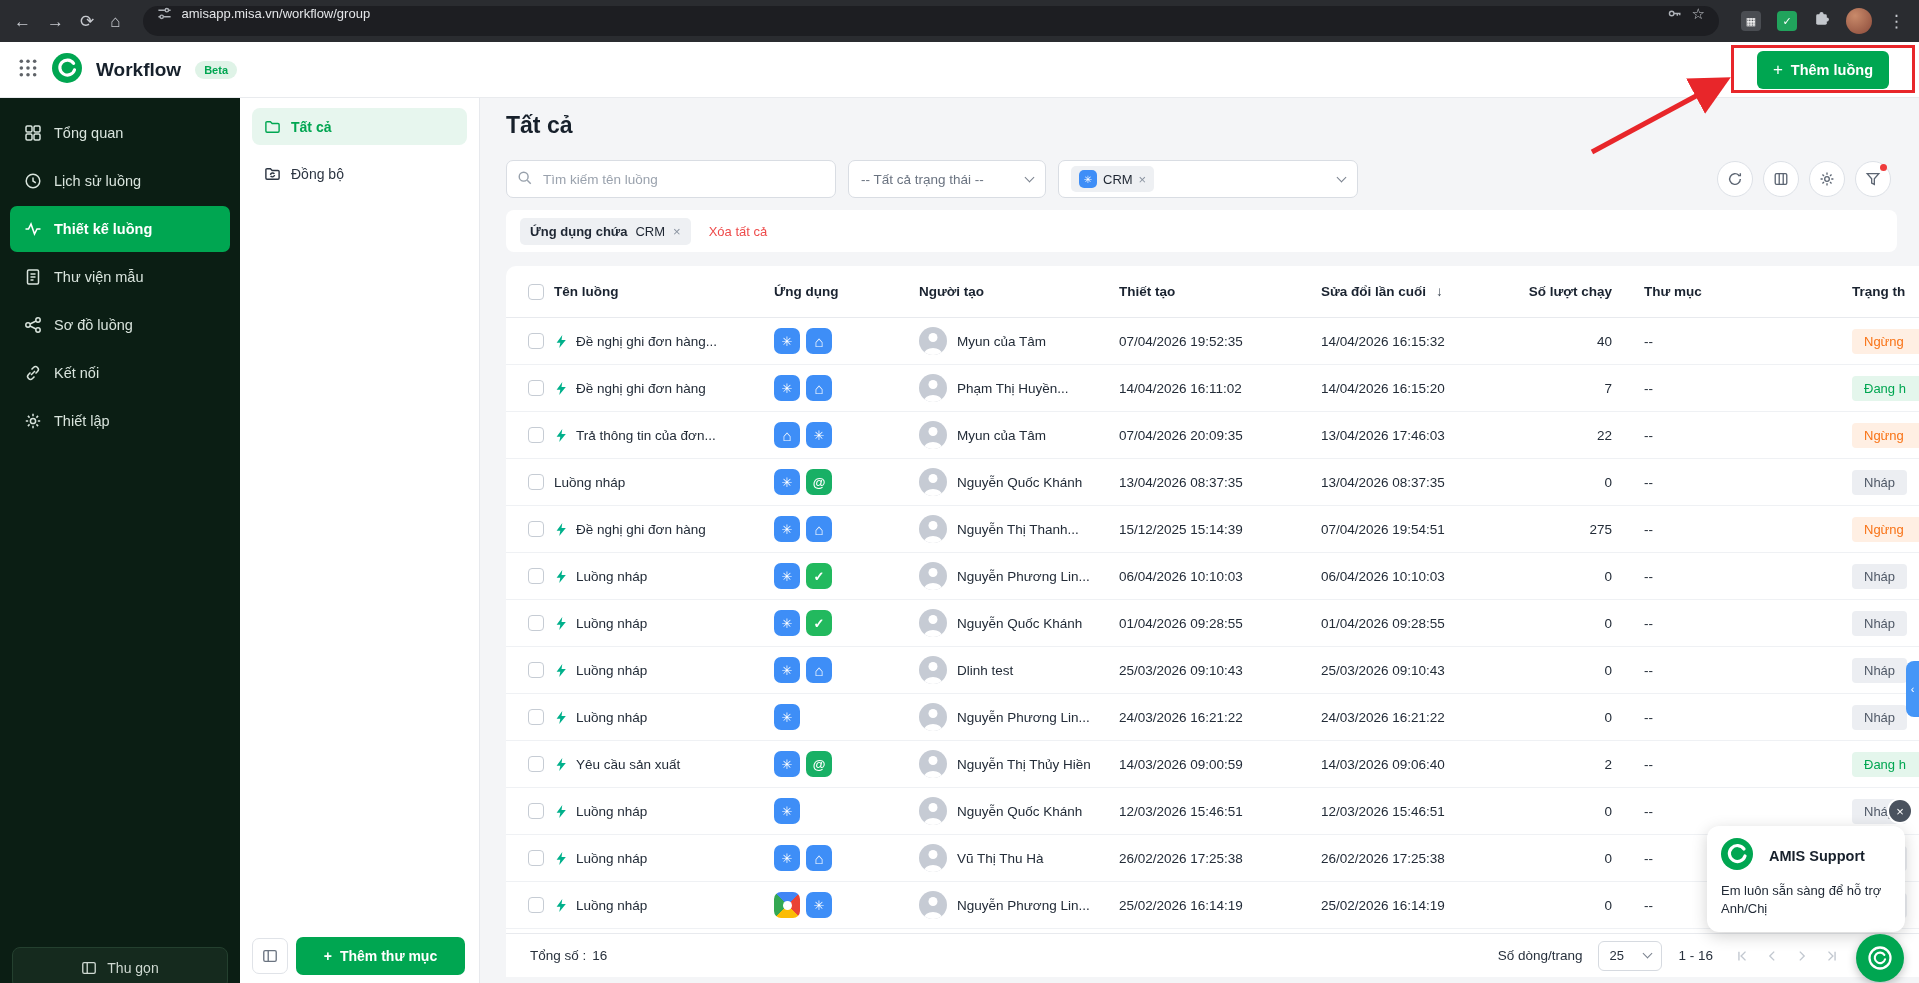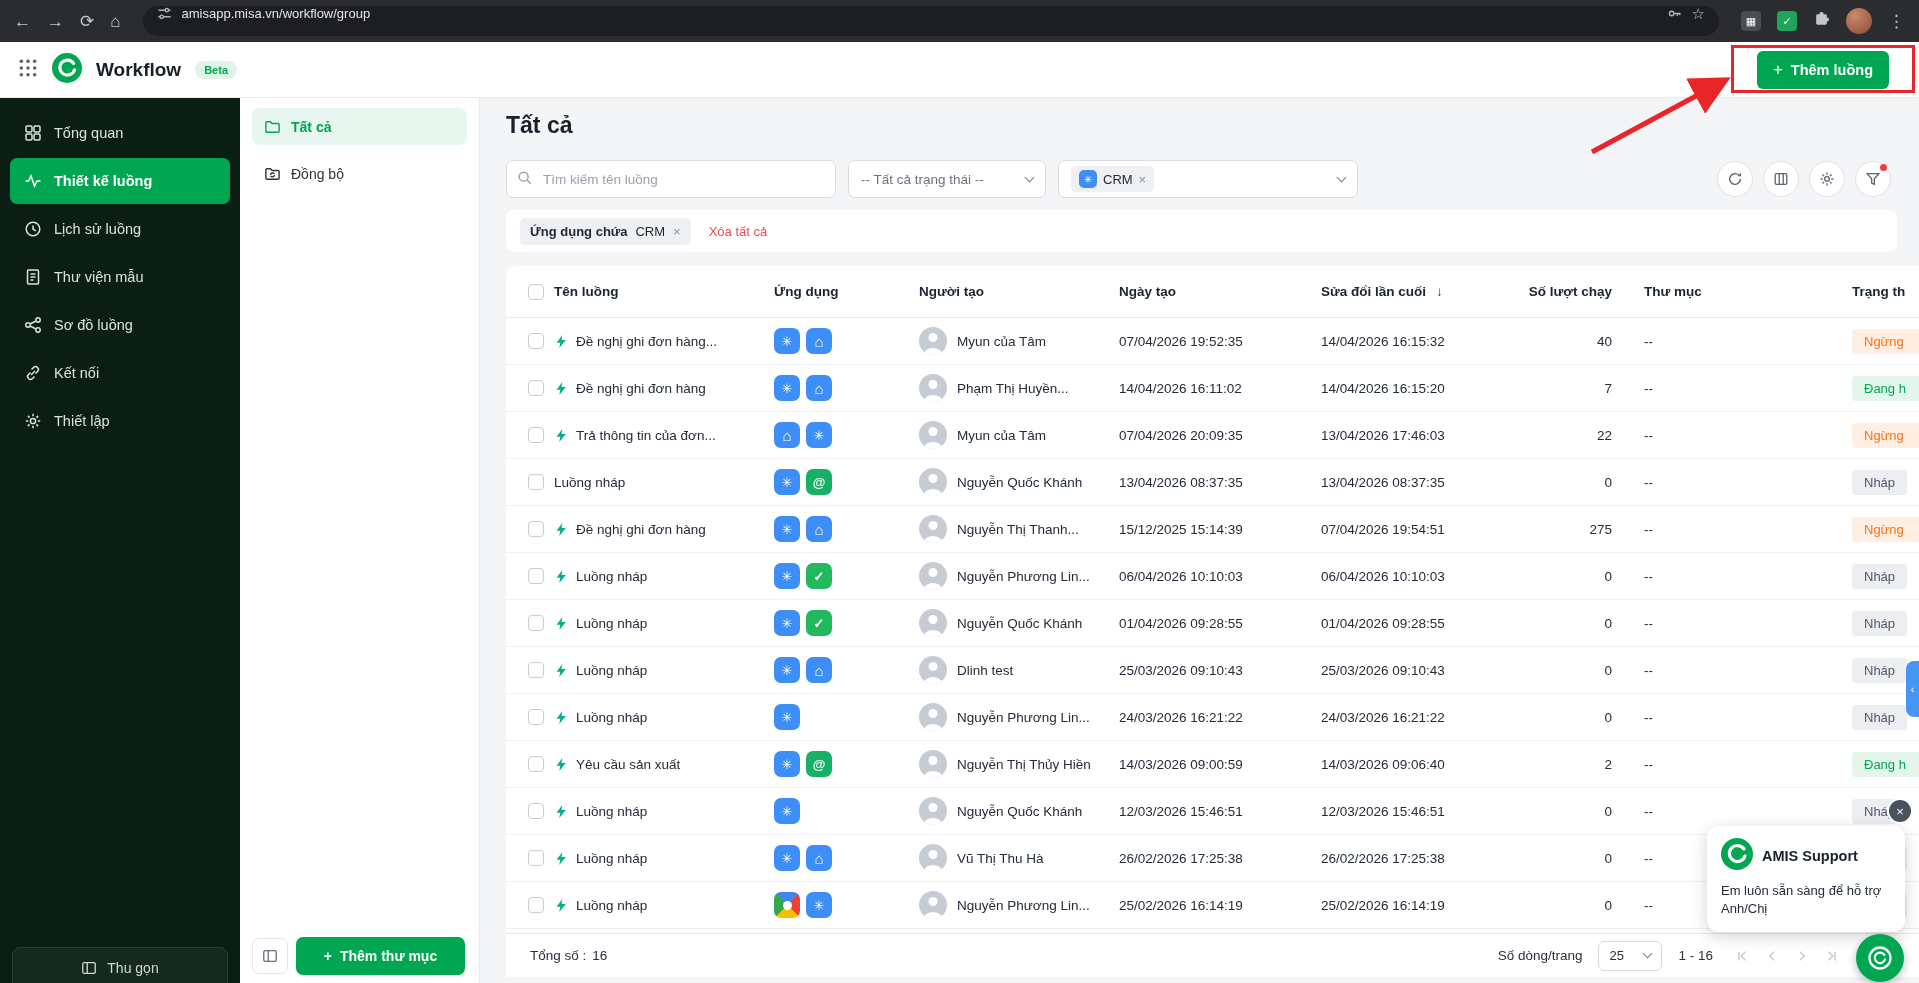"Thiết kế luồng" div.side-item { order: before "Lịch sử luồng" -> after "Lịch sử luồng" }
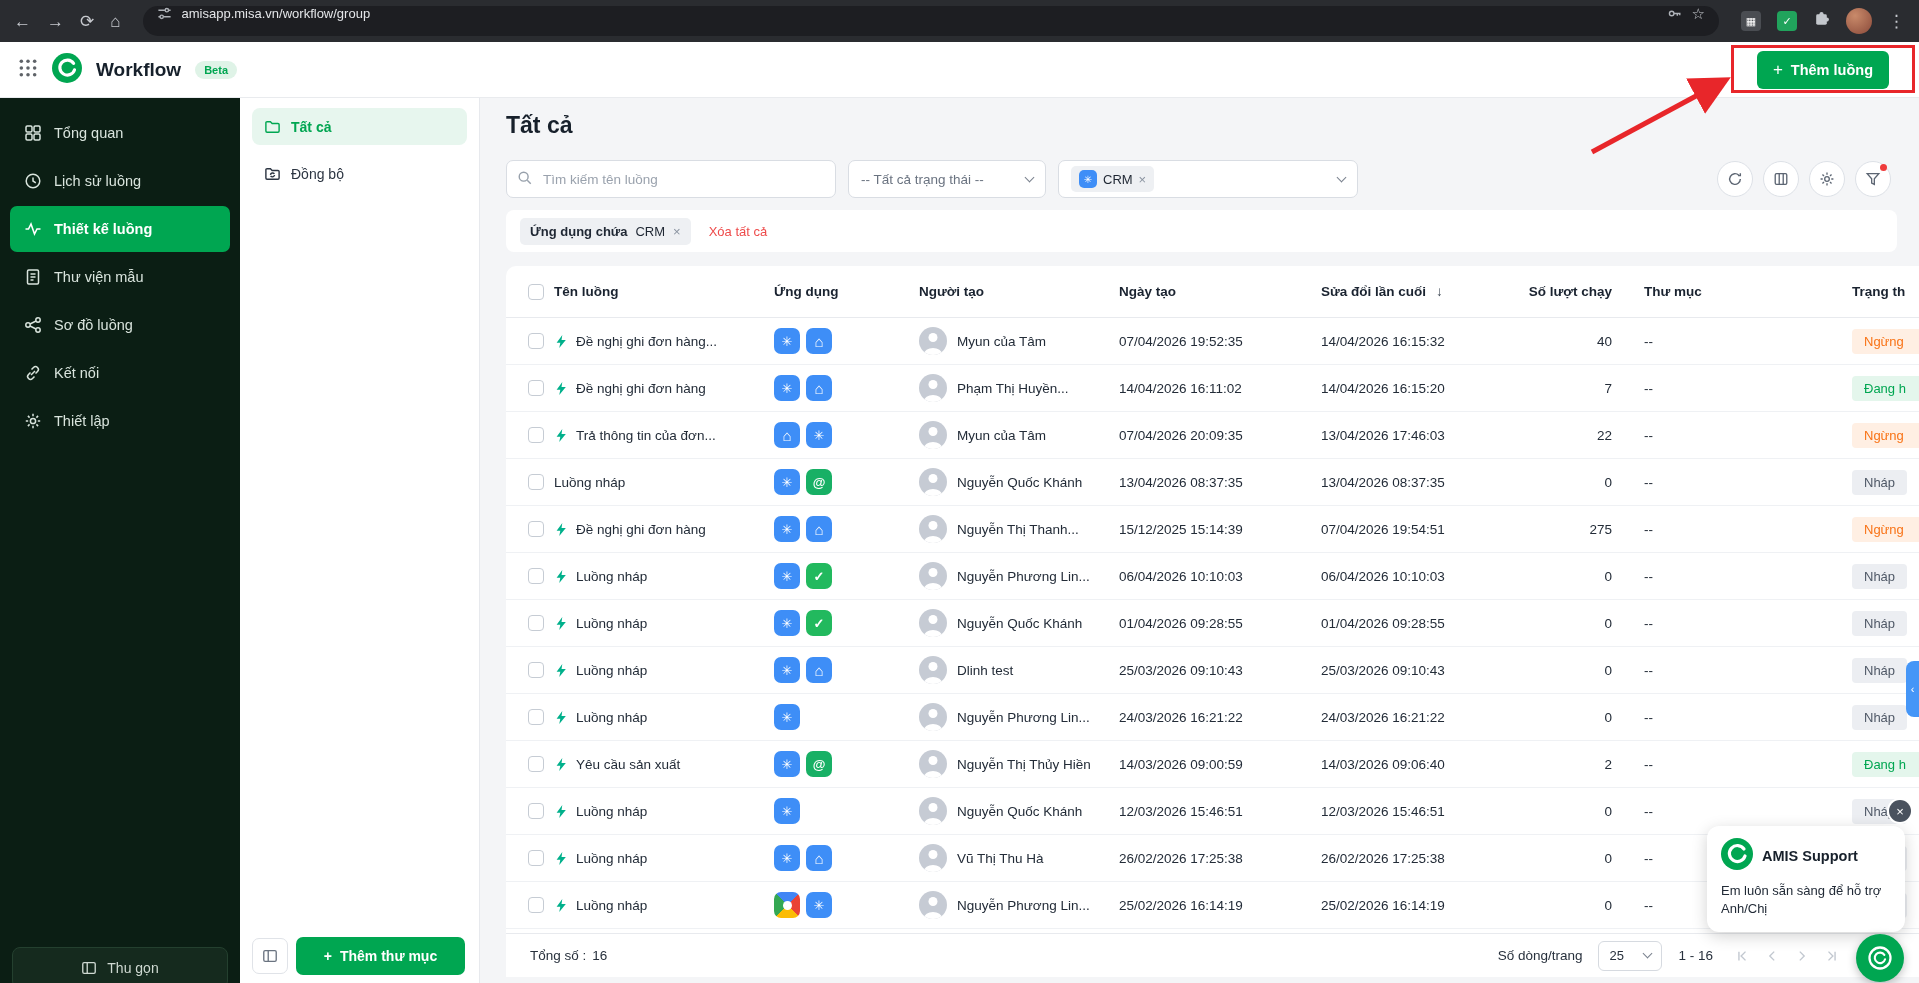"Ngày tạo" span.cell { text: Ngày -> Thiết }
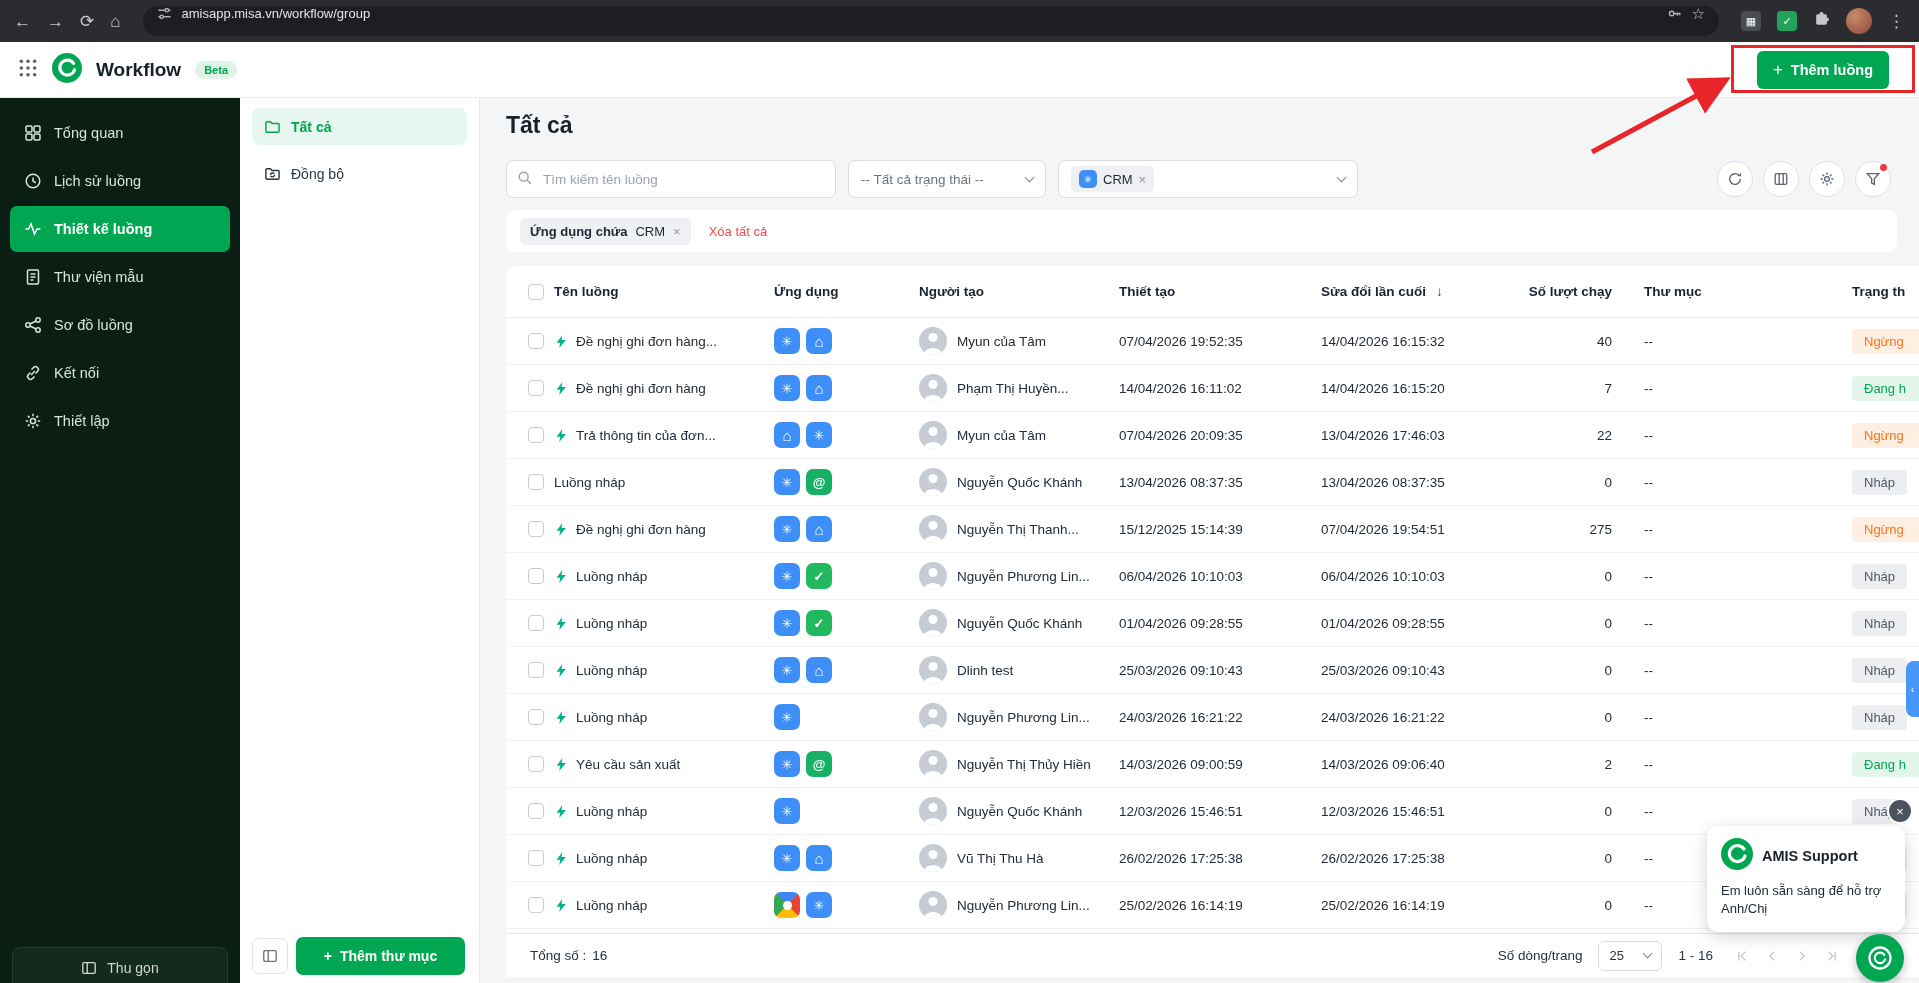"AMIS Support" .support-head { gap: 9px -> 16px }
